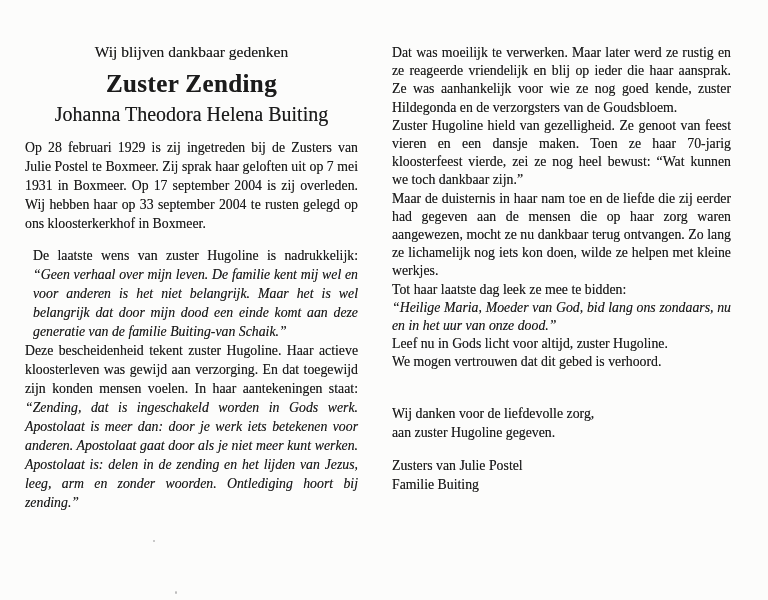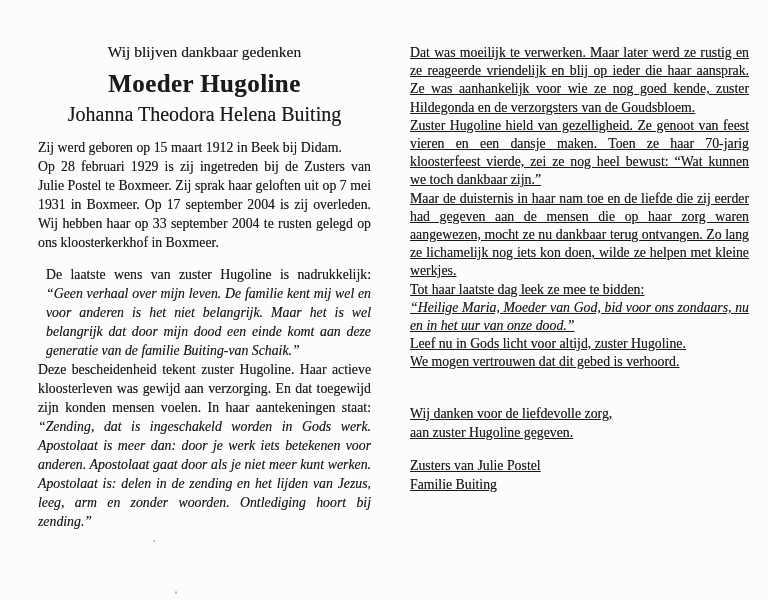"Wij blijven dankbaar gedenken" .col-left { left: 38px -> 25px }
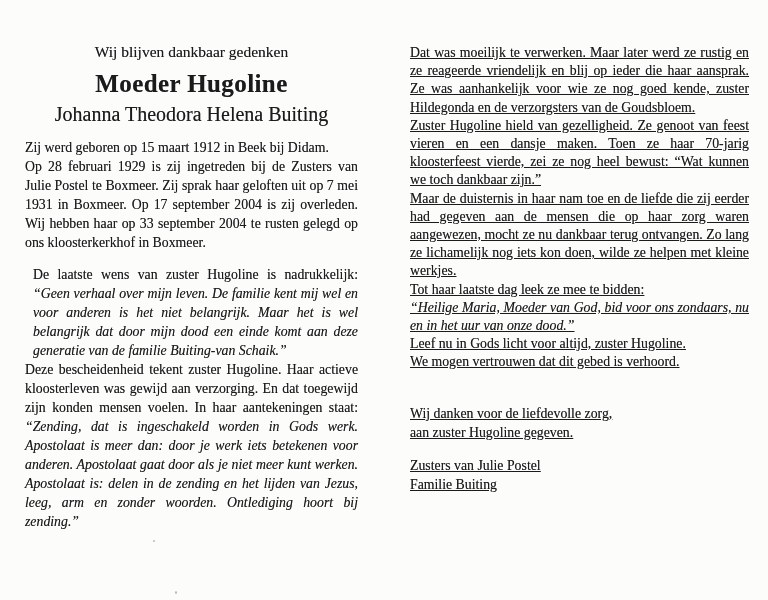"Dat was moeilijk te verwerken." .col-right { left: 410px -> 392px; text-decoration: underline -> none }
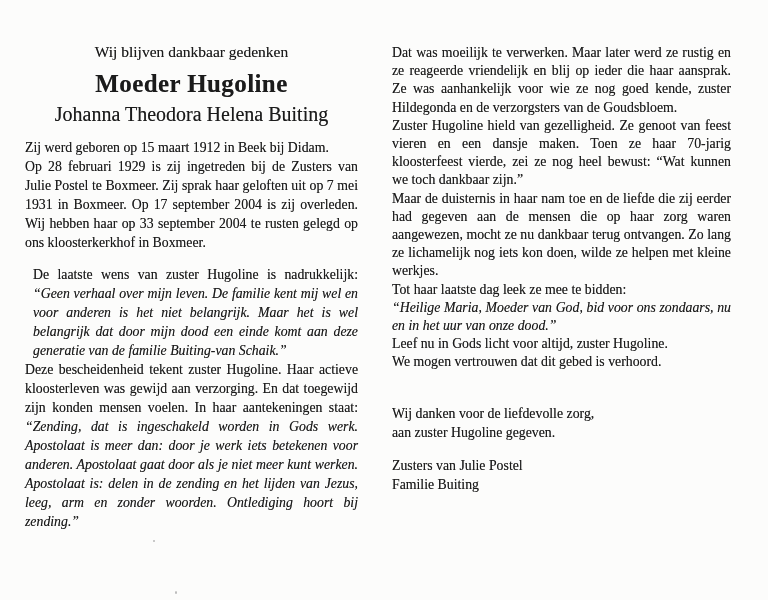"Moeder Hugoline" div.title { text: Moeder Hugoline -> Zuster Zending }
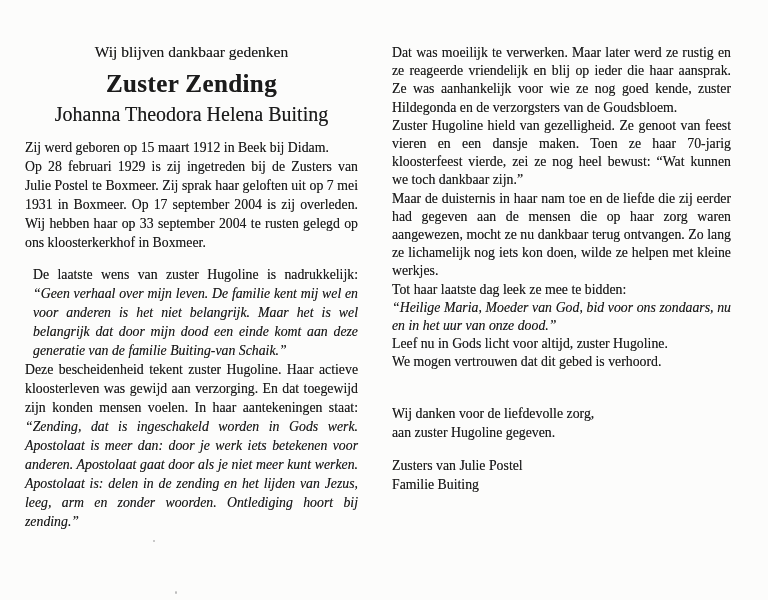"Zij werd geboren op 15" p { html: <p>Zij werd geboren op 15 maart 1912 in Beek bij Didam.</p> -> none }
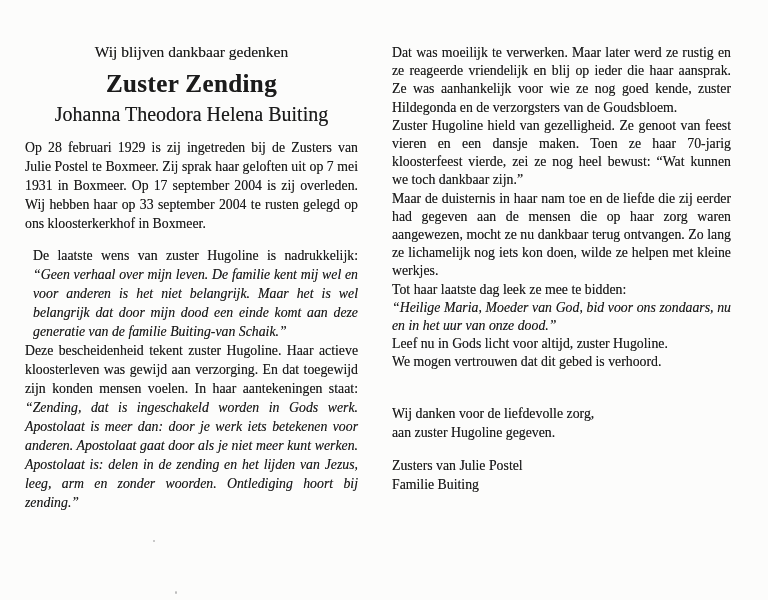"“Heilige Maria, Moeder van God," p.it { text: voor -> lang }
